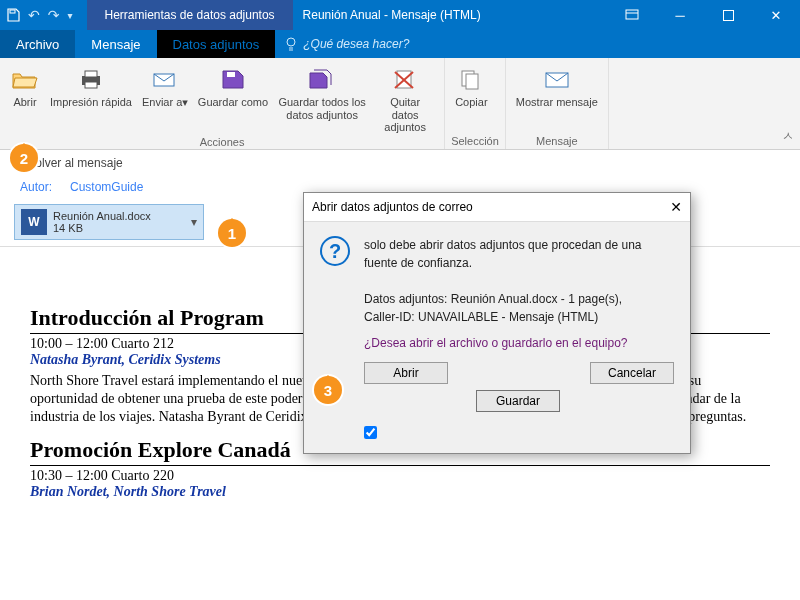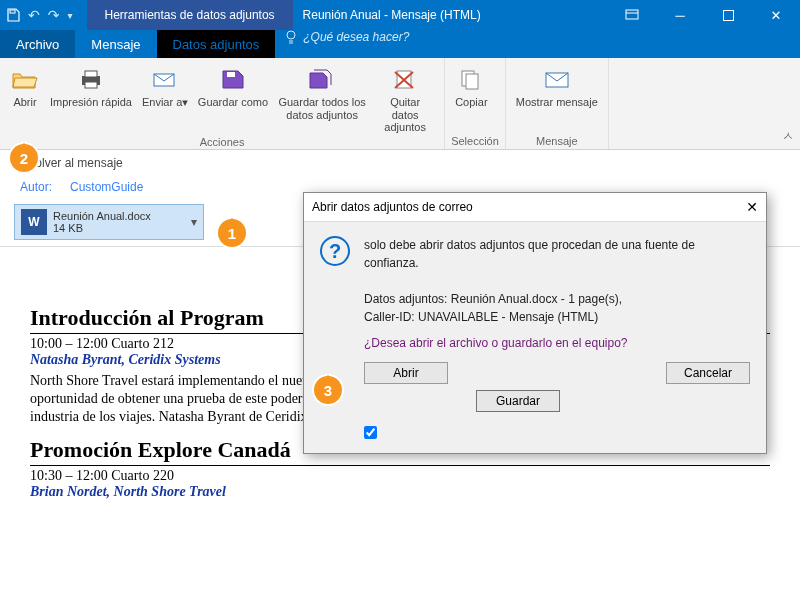"¿Qué desea hacer?" .tellme { align-items: flex-start -> center }
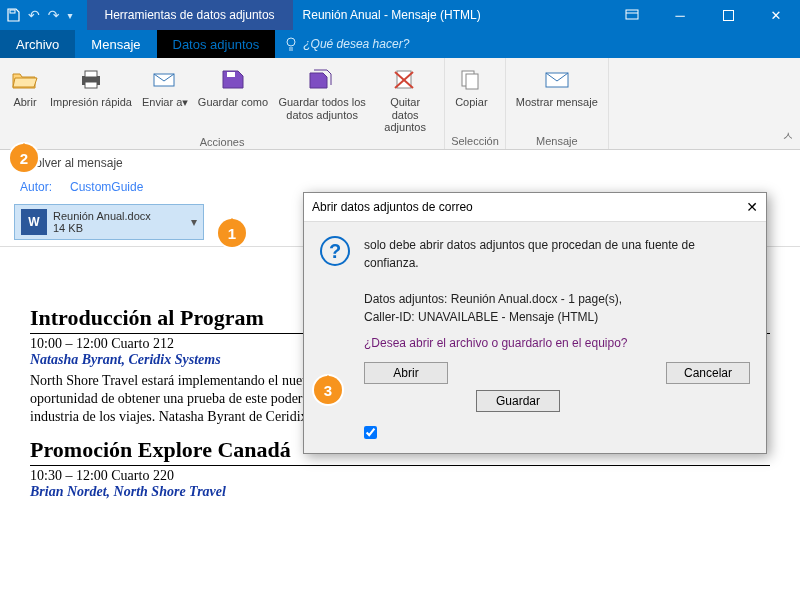"Abrir datos adjuntos de correo" .dialog { width: 464px -> 388px }
